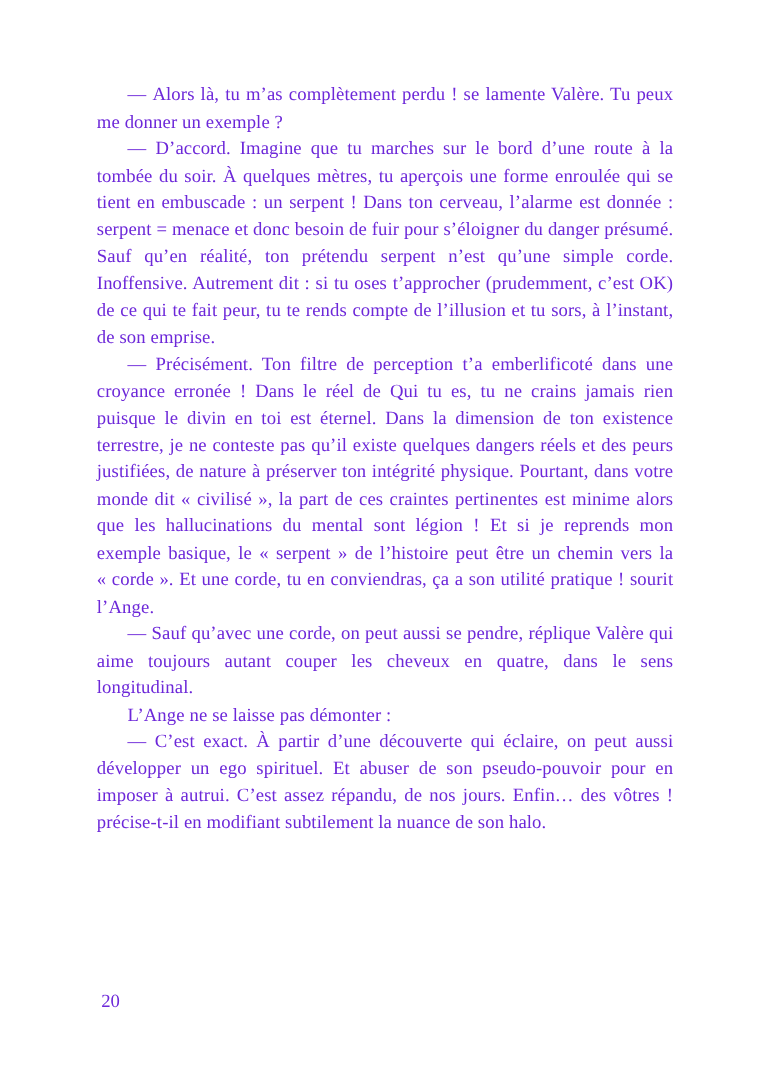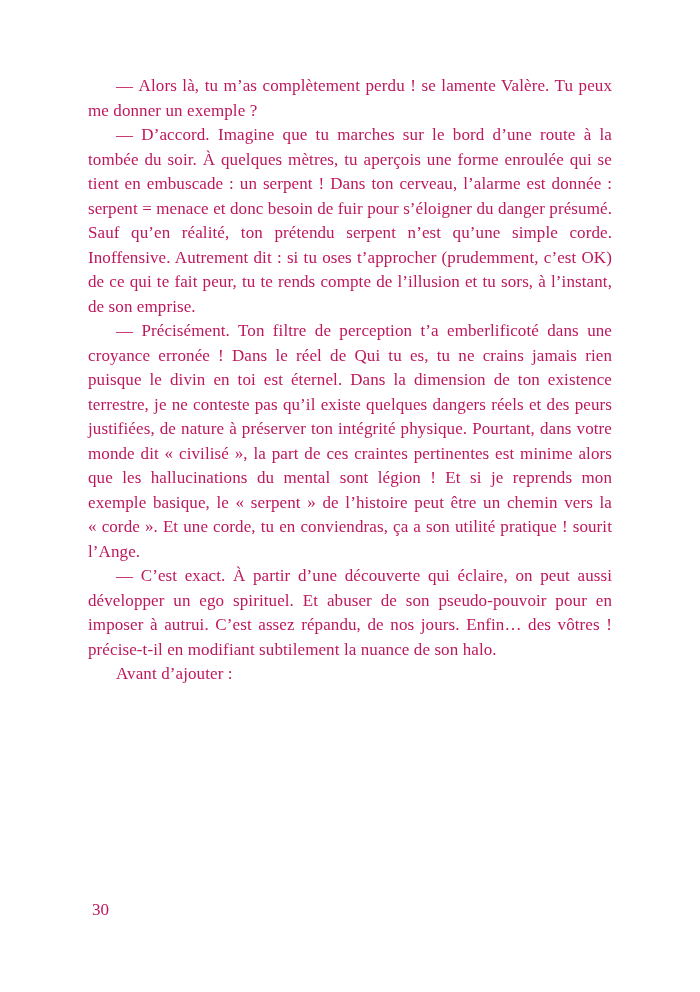"— Alors là, tu m’as" .book-page { color: #be185d -> #6d28d9 }
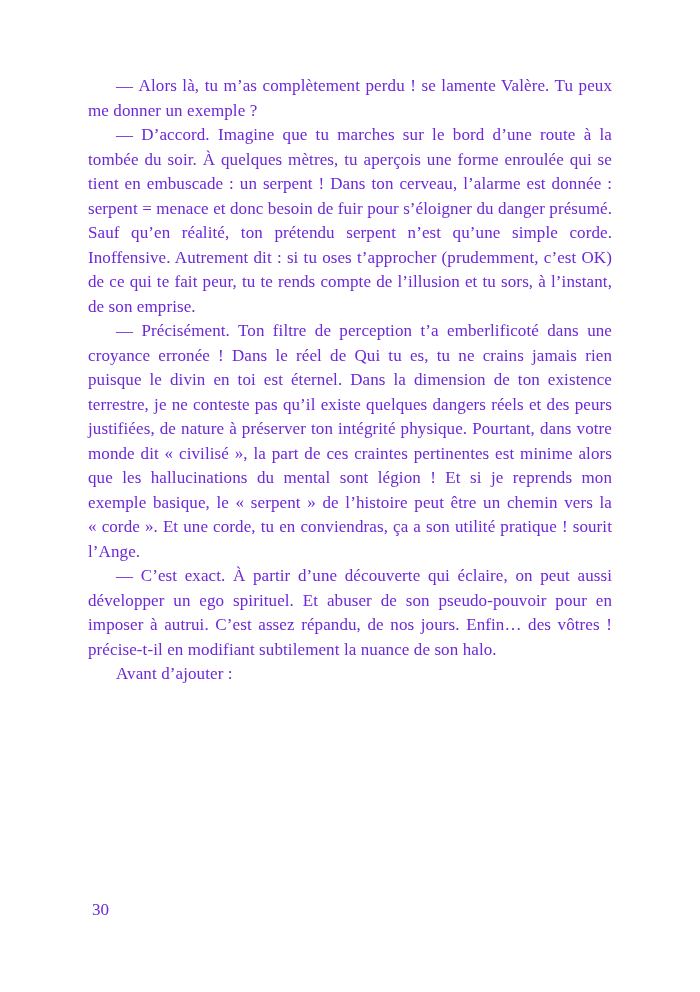"— Sauf qu’avec une corde," p.para { html: none -> <p><span>—&nbsp;Sauf qu’avec une corde, on peut aussi se pendre, réplique Valère qui aime toujours autant couper les cheveux en quatre, dans le sens longitudinal.</span></p> }
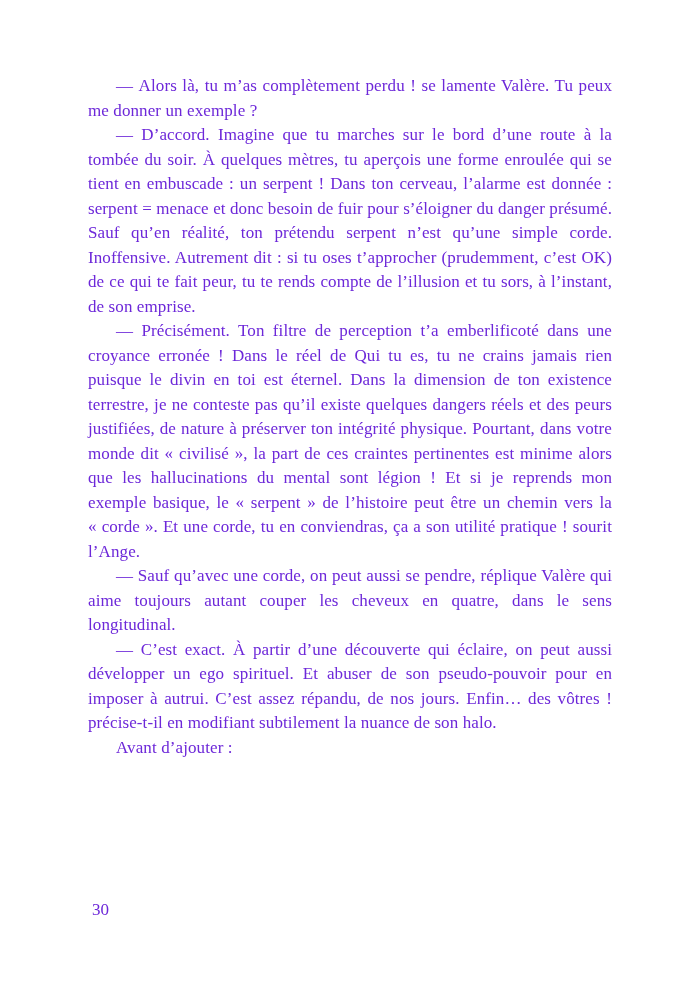"L’Ange ne se laisse pas" p.para { html: none -> <p><span>L’Ange ne se laisse pas démonter&nbsp;:</span></p> }
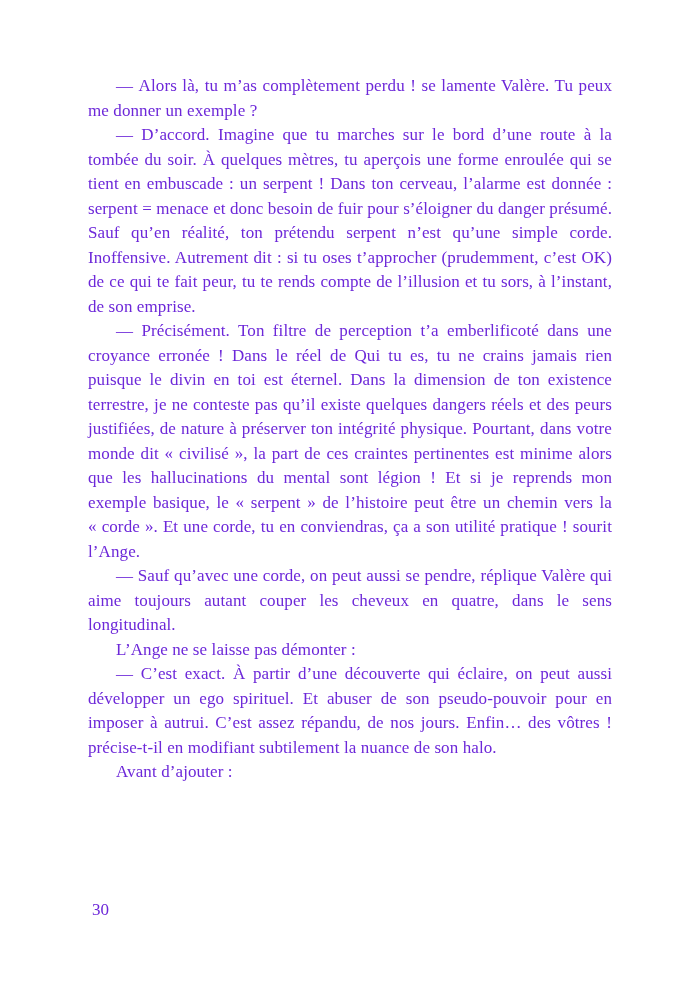"Avant d’ajouter :" p.para { html: <p><span>Avant d’ajouter&nbsp;:</span></p> -> none }
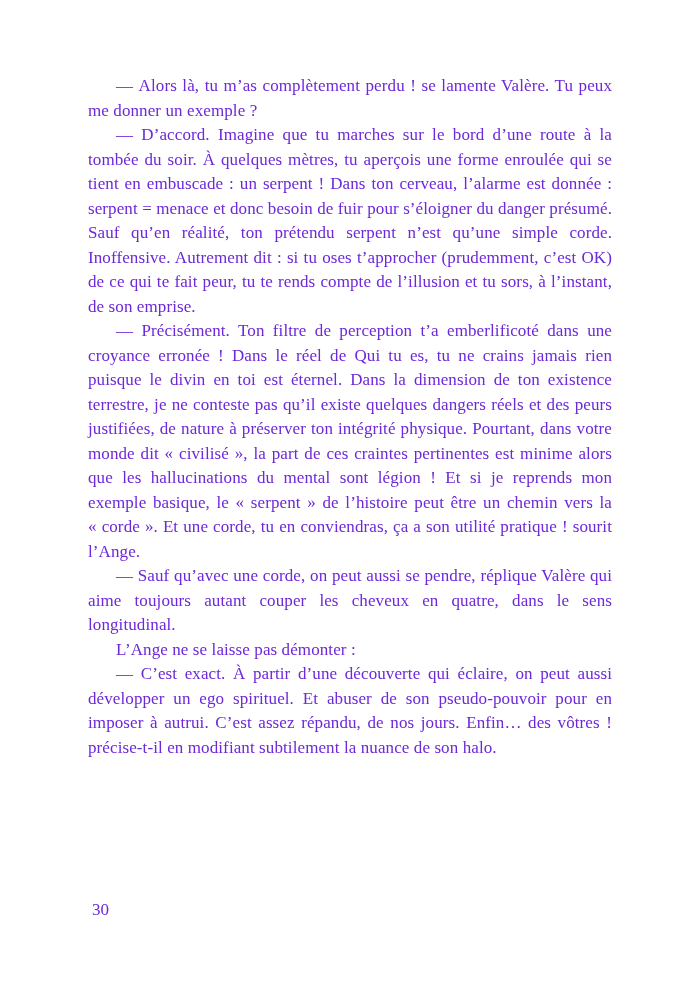"30" div.page-number { text: 30 -> 20 }
